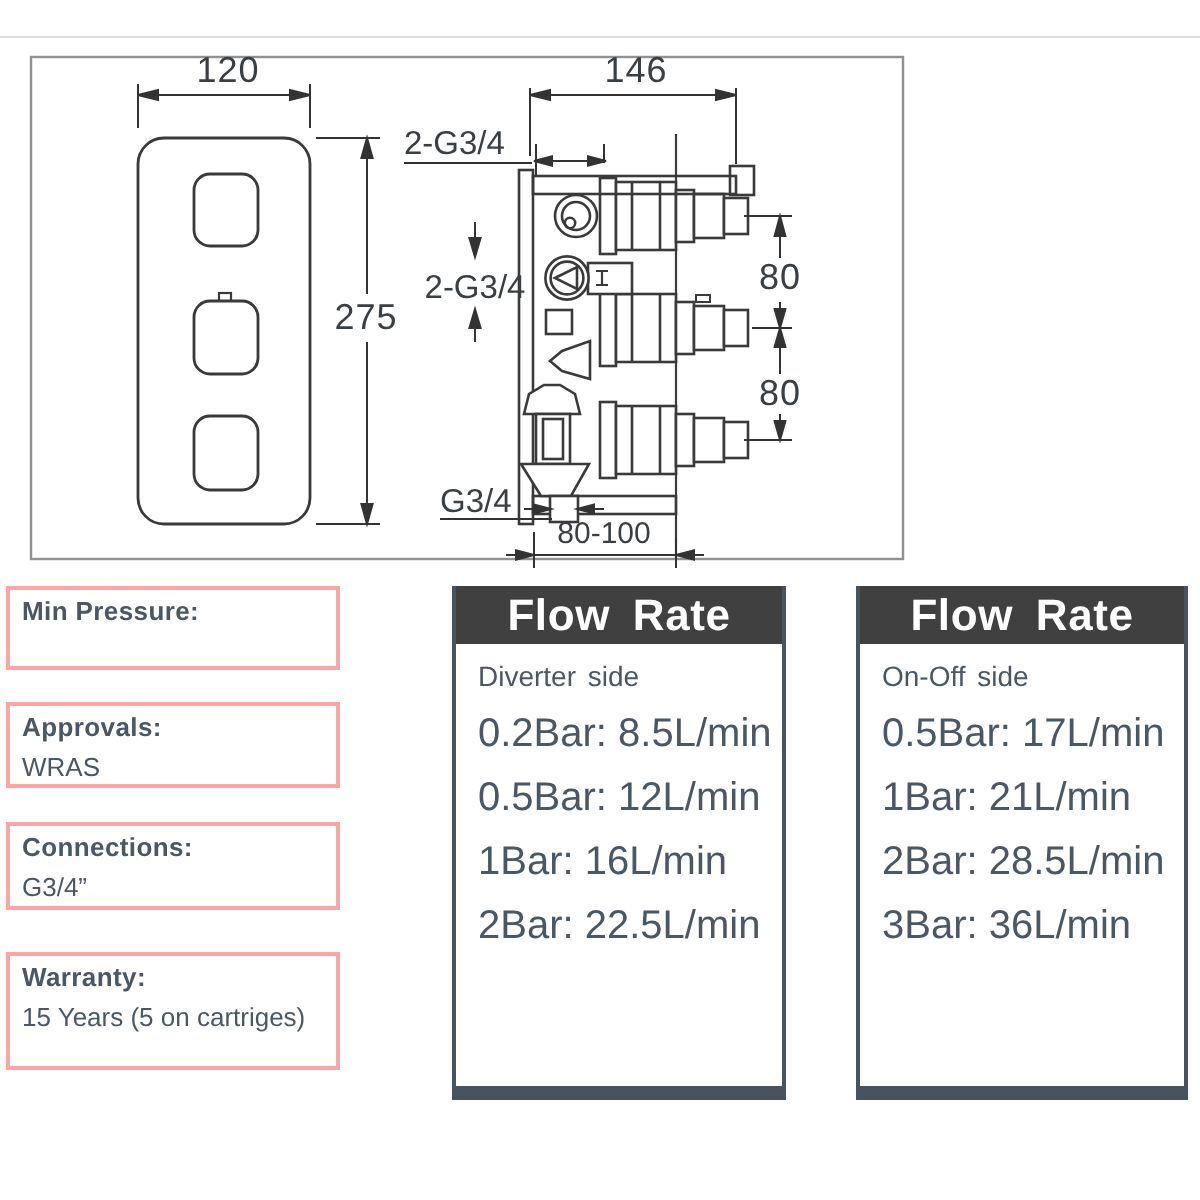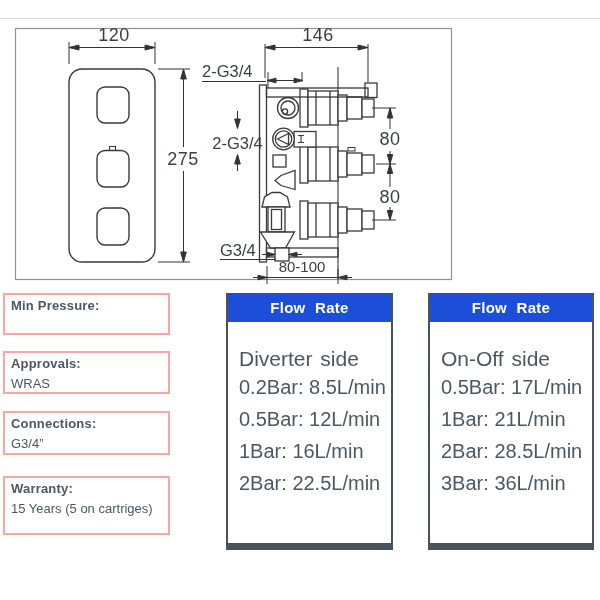"Flow Rate" .ft-head { background: #1d4ed8 -> #404040; font-size: 15px -> 22px }
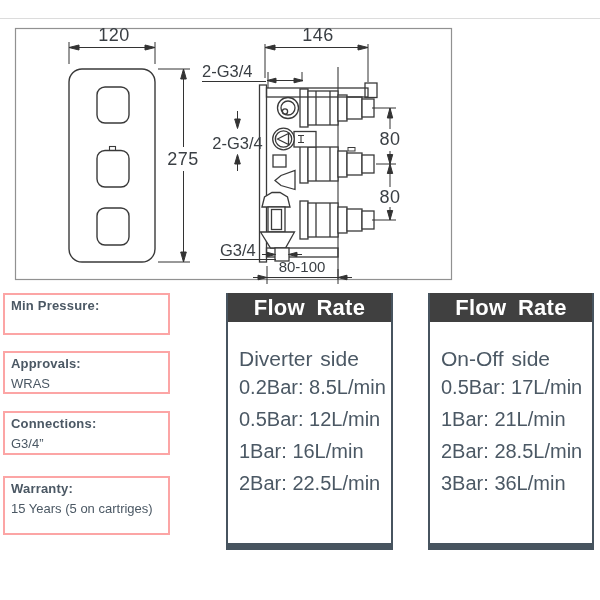"Diverter side" .ft-sub { font-size: 21px -> 14px; margin-top: 20px -> none }
